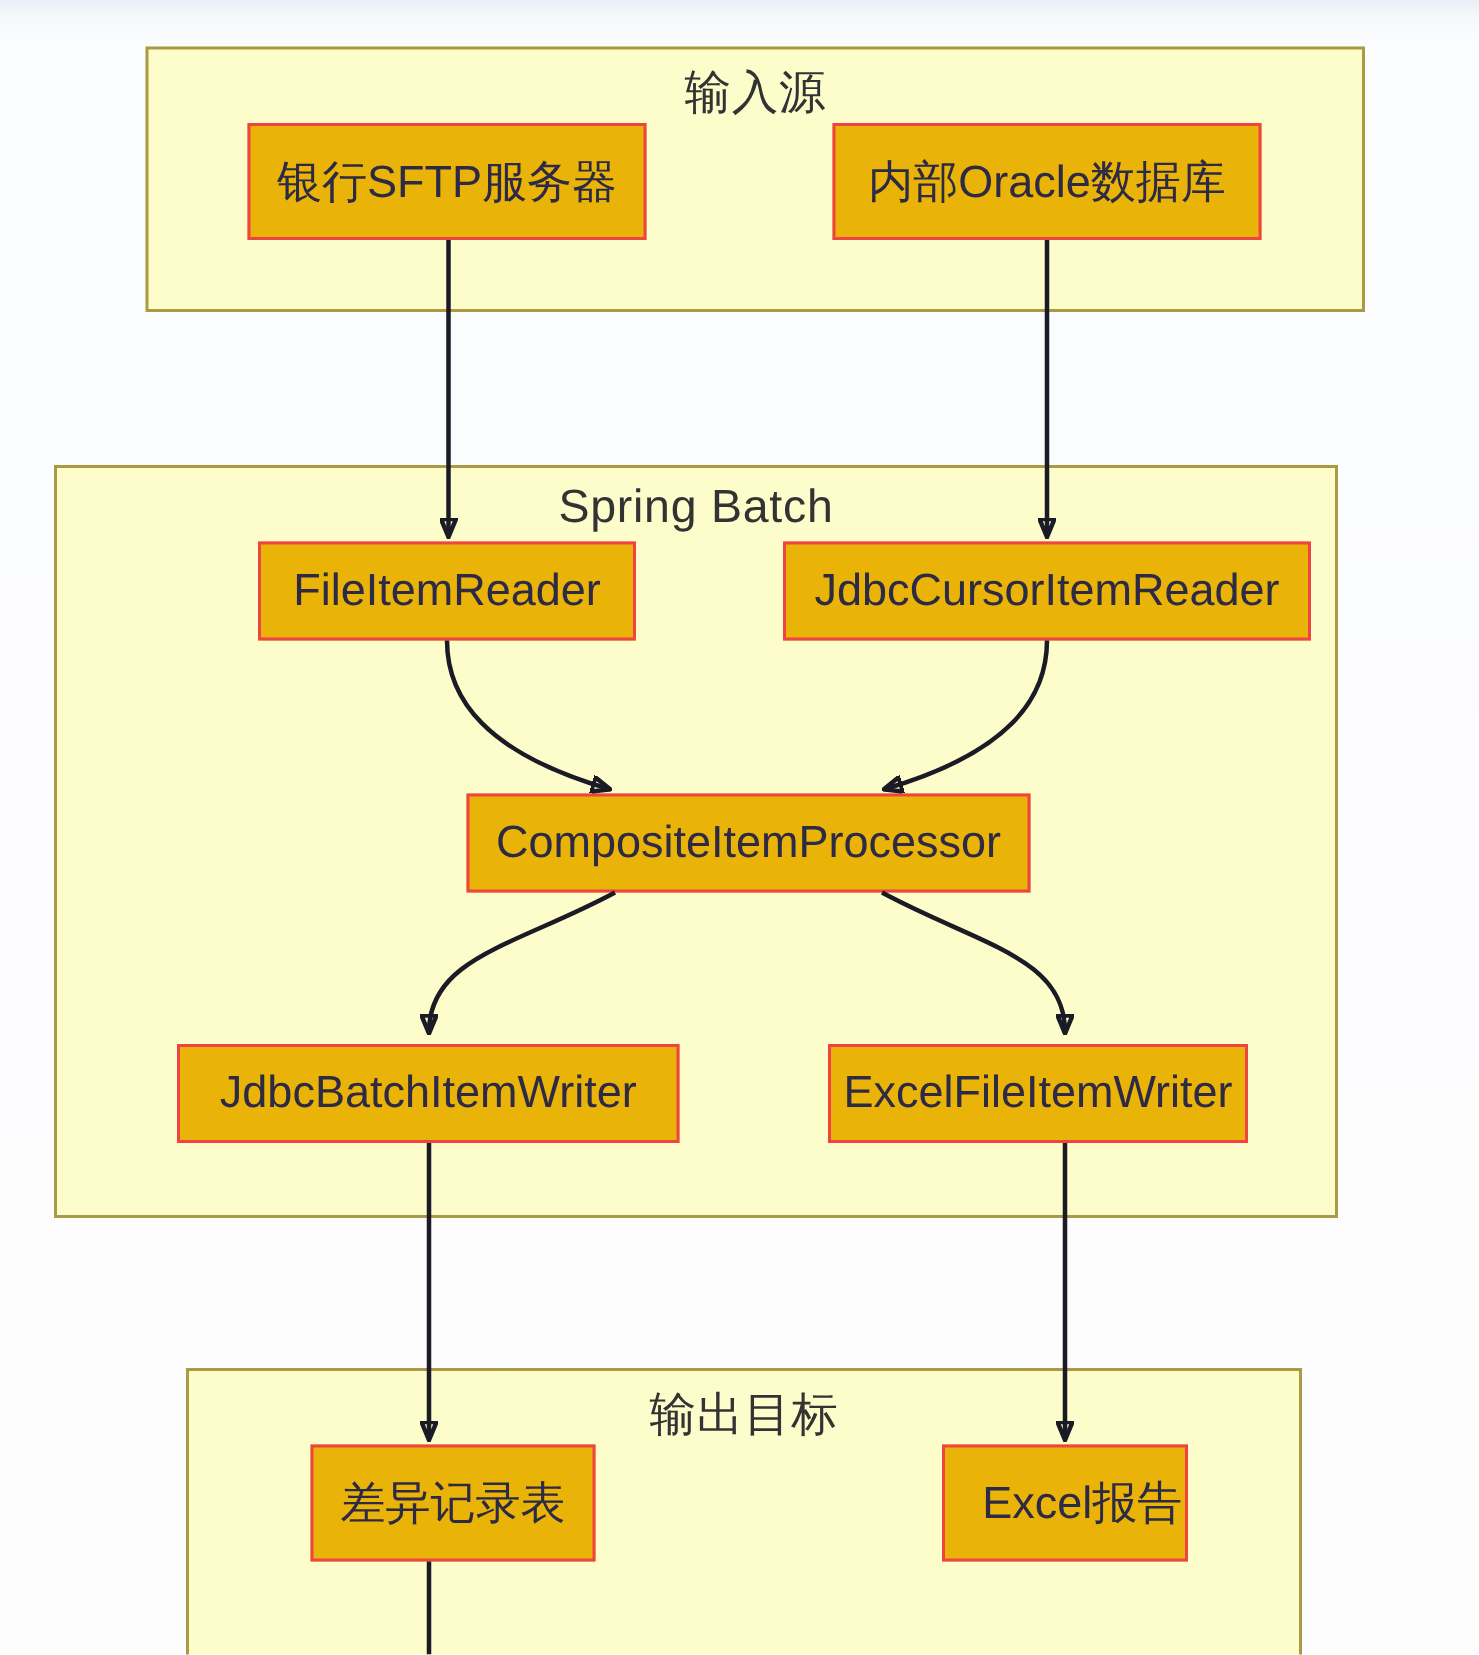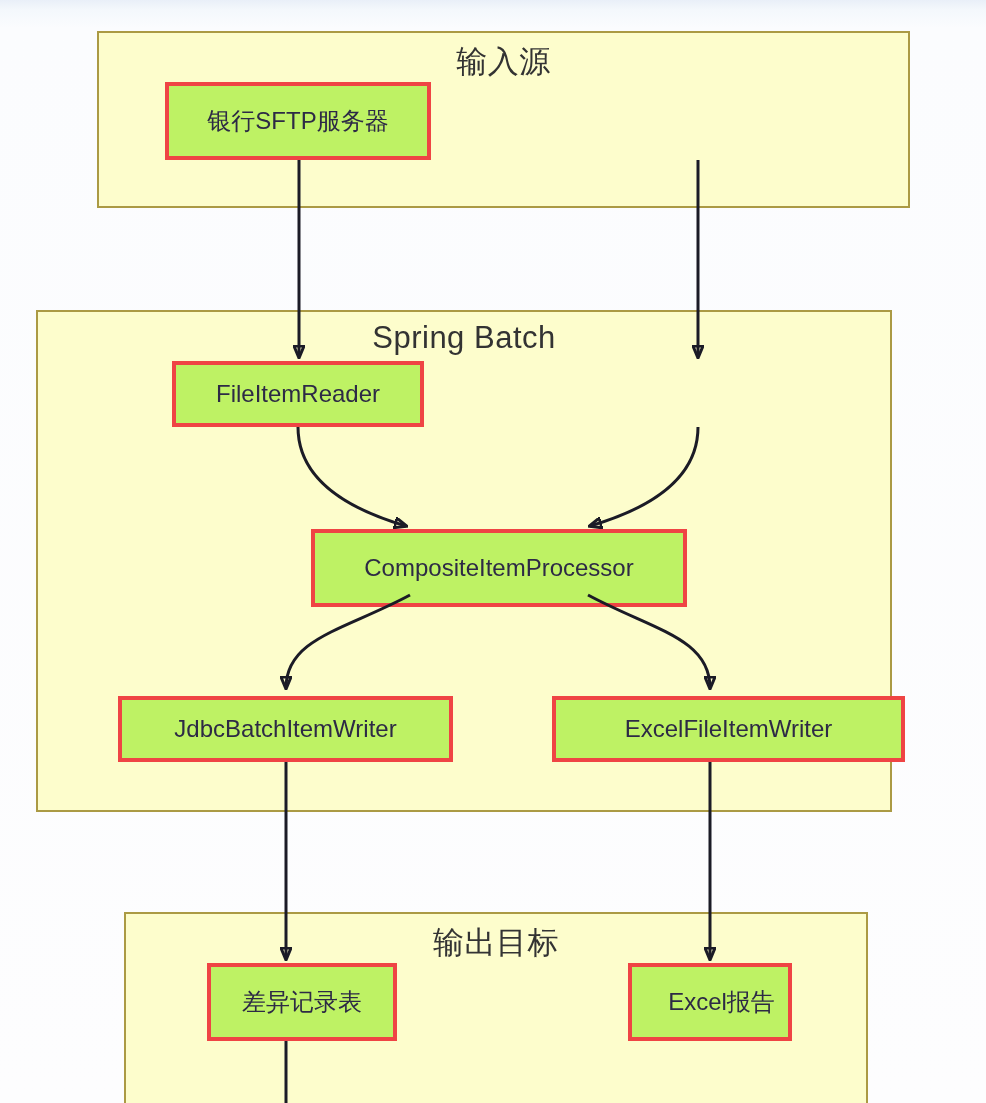"银行SFTP服务器" .node { background: #bef264 -> #eab308; border: 4px solid #ef4444 -> 2px solid #ef4444; font-size: 24px -> 30px }
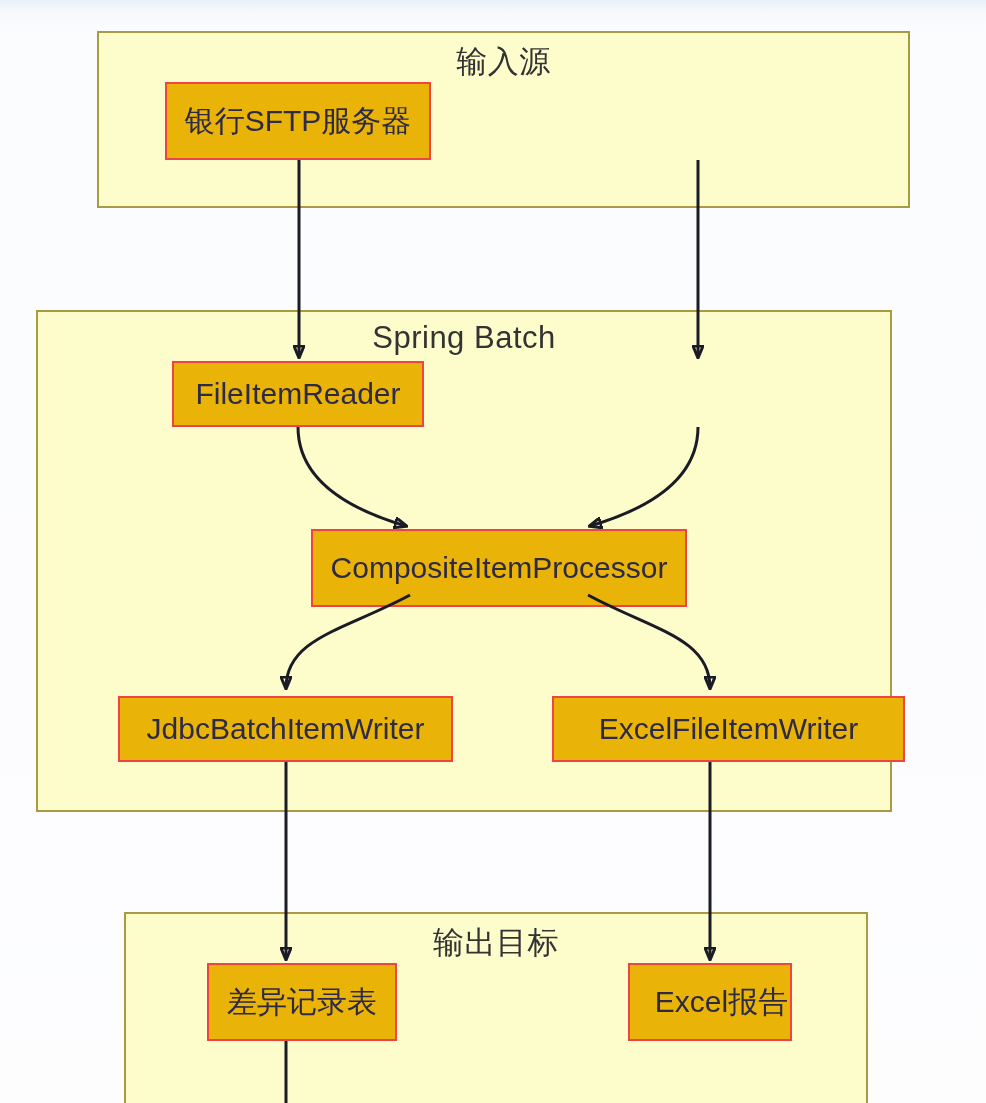"内部Oracle数据库" div.node { html: none -> <div>内部Oracle数据库</div> }
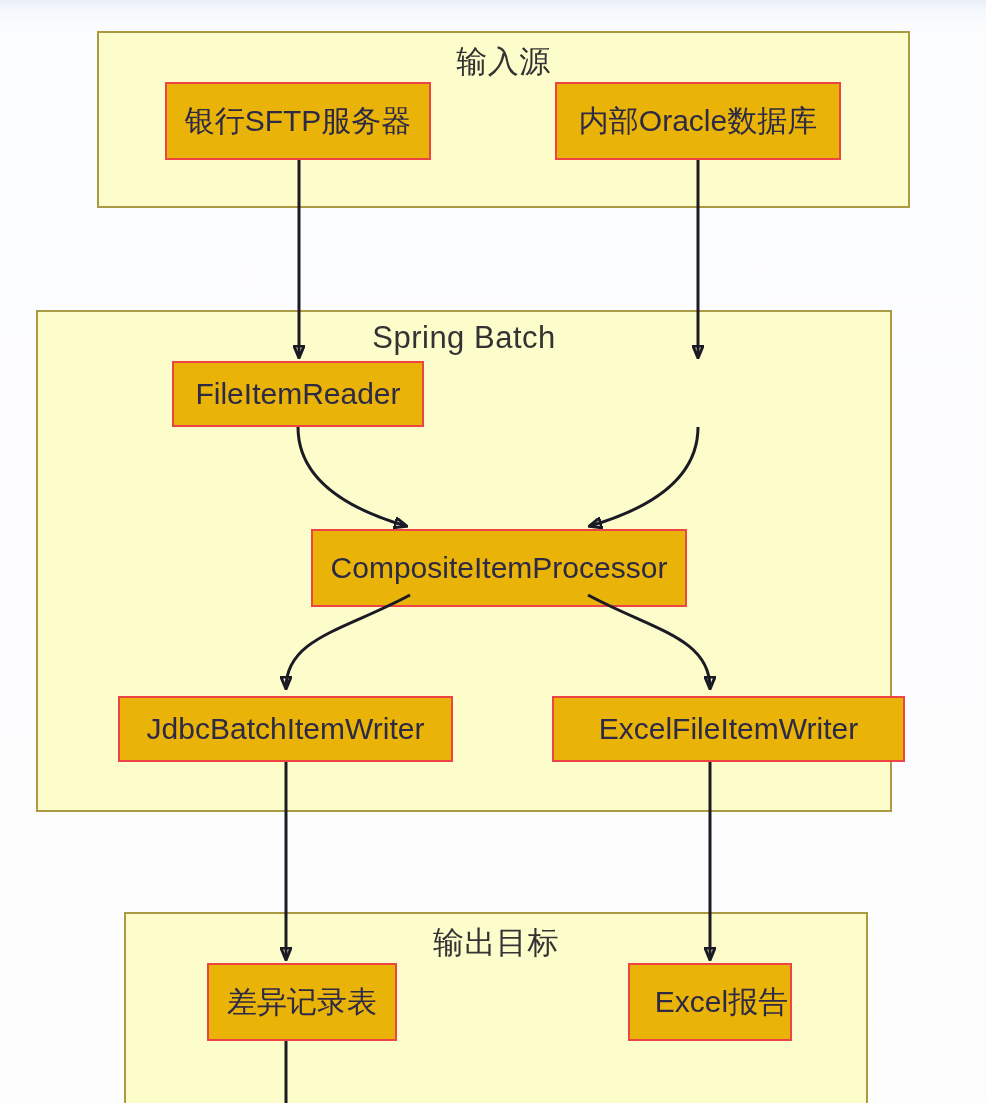"JdbcCursorItemReader" div.node { html: none -> <div>JdbcCursorItemReader</div> }
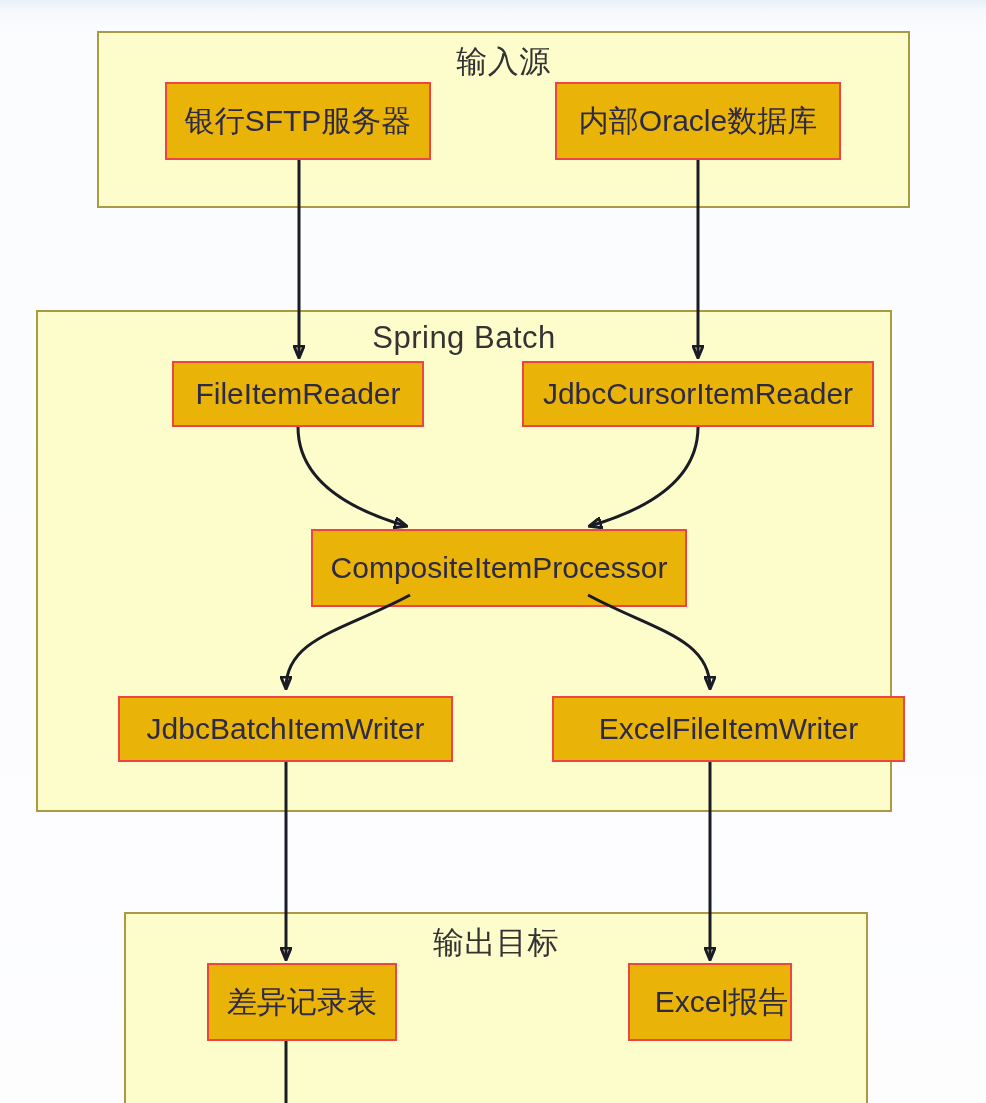"CompositeItemProcessor" div.node { height: 78px -> 66px }
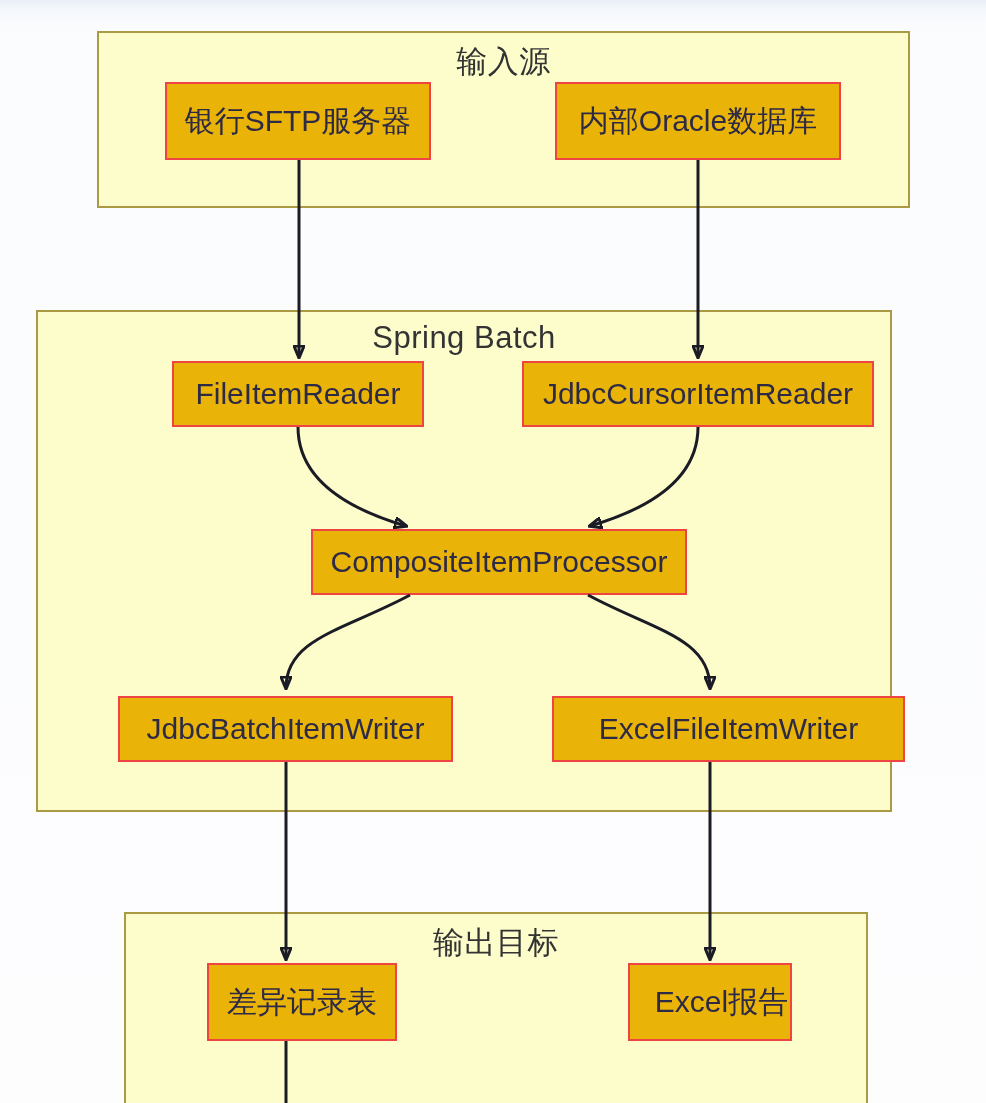"ExcelFileItemWriter" div.node { width: 353px -> 280px }
